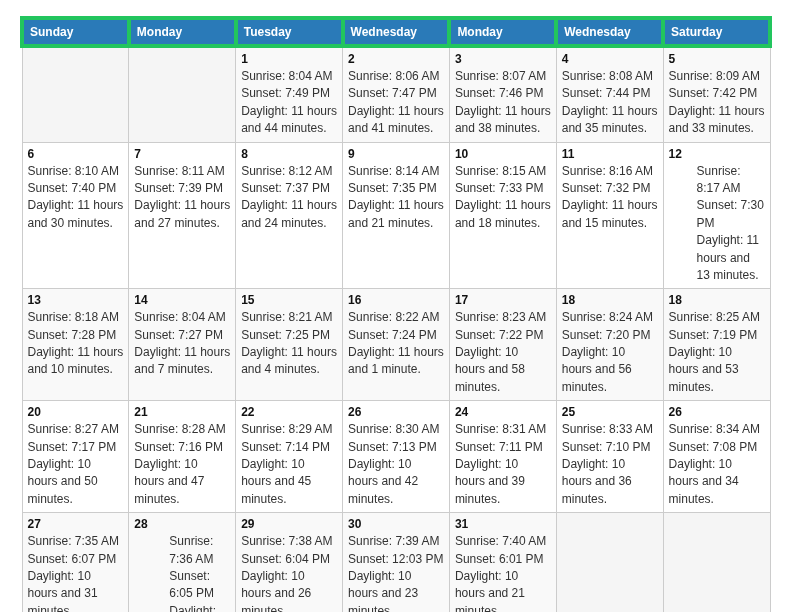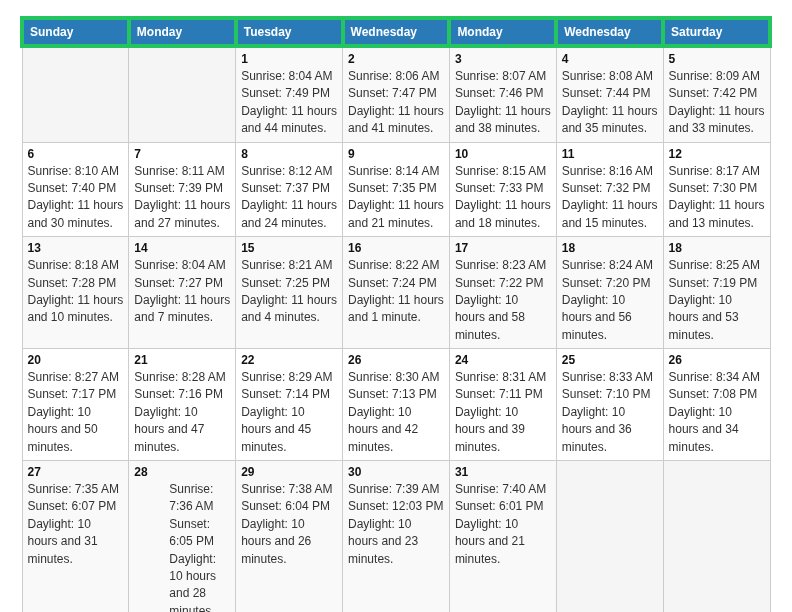"Sunrise: 8:17 AM" div.day-info { margin-left: none -> 28px }
